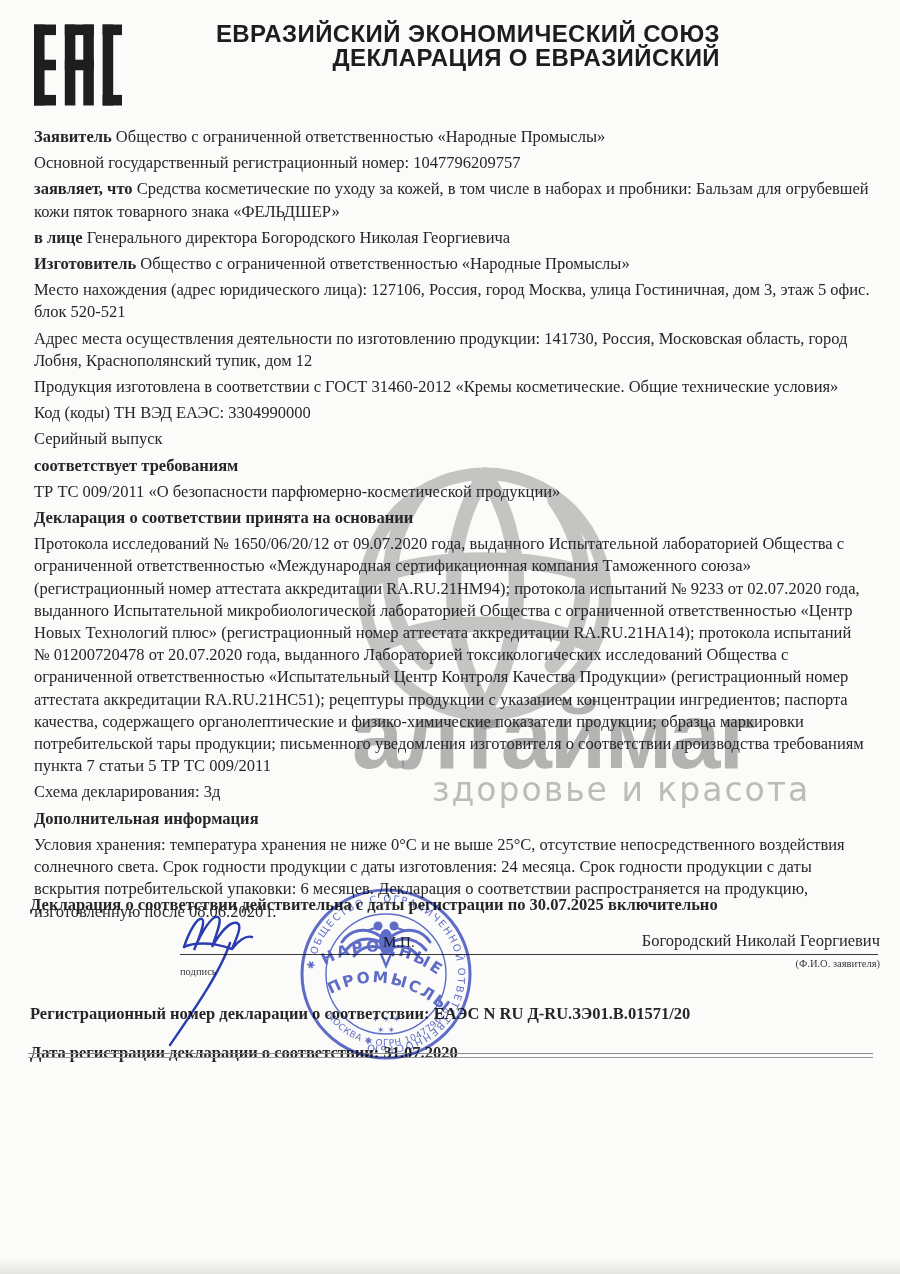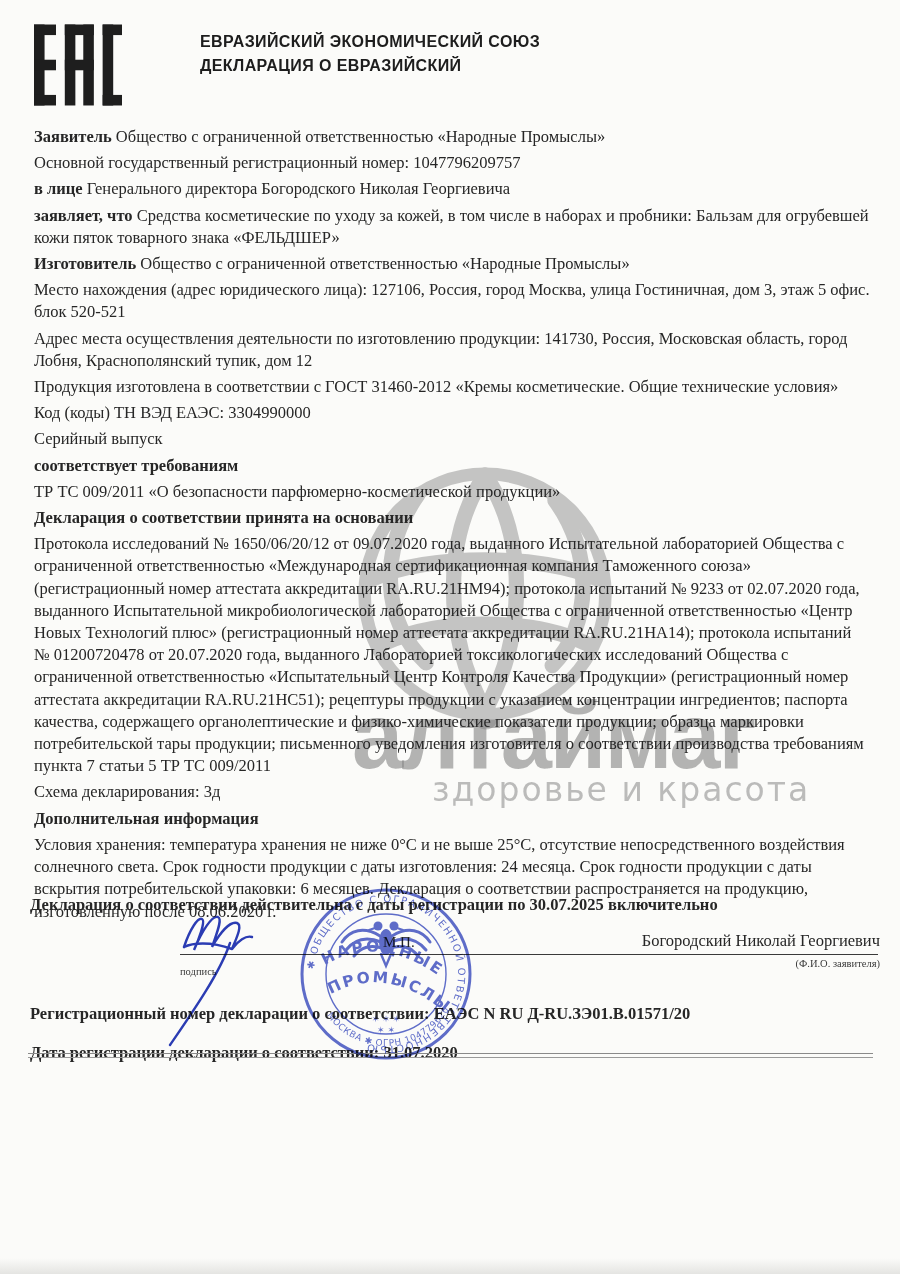"ЕВРАЗИЙСКИЙ ЭКОНОМИЧЕСКИЙ СОЮЗ" .doc-title { font-size: 16px -> 24px; text-align: left -> right; top: 30px -> 22px }
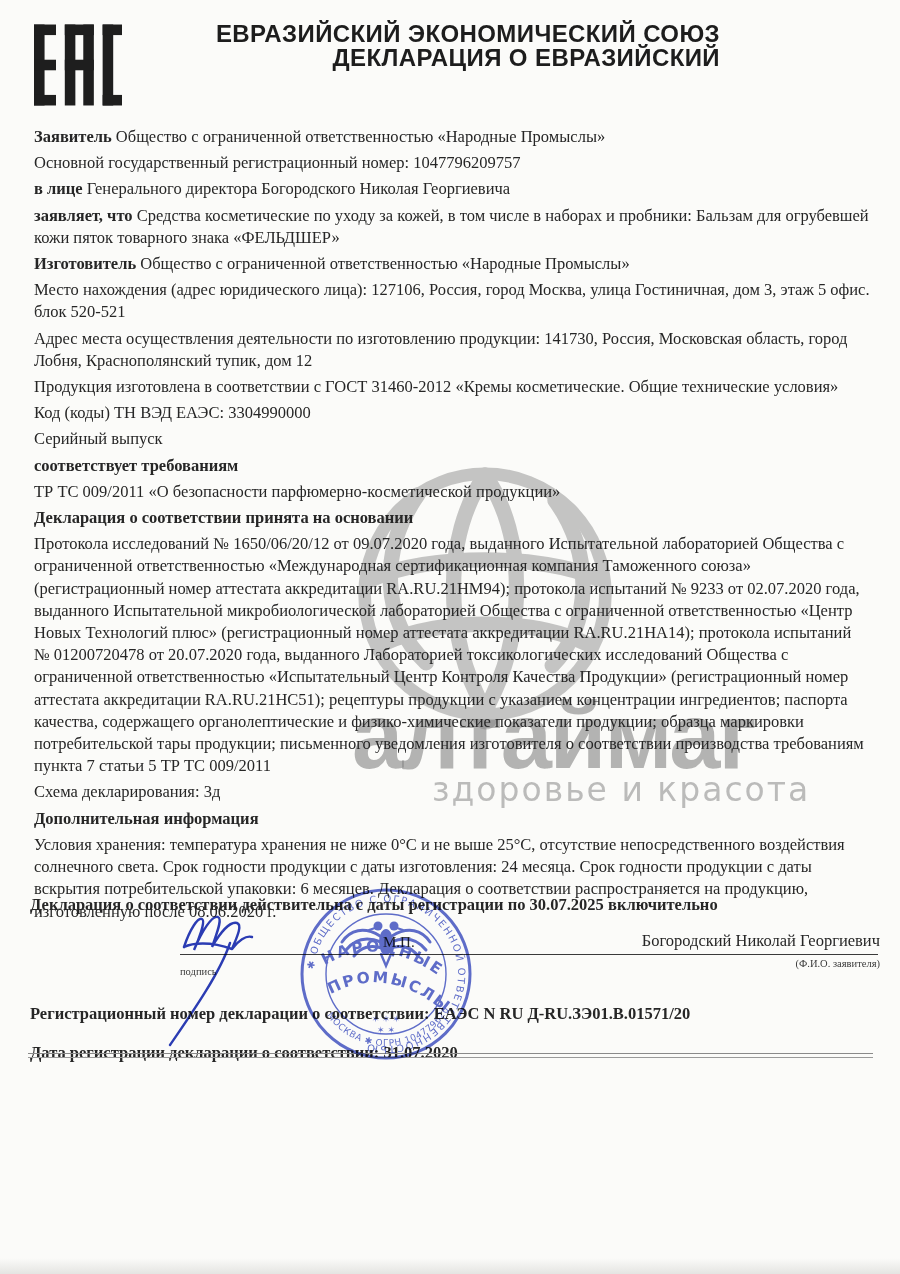"в лице Генерального директора" p { order: before "заявляет, что Средства косметические по" -> after "заявляет, что Средства косметические по" }
